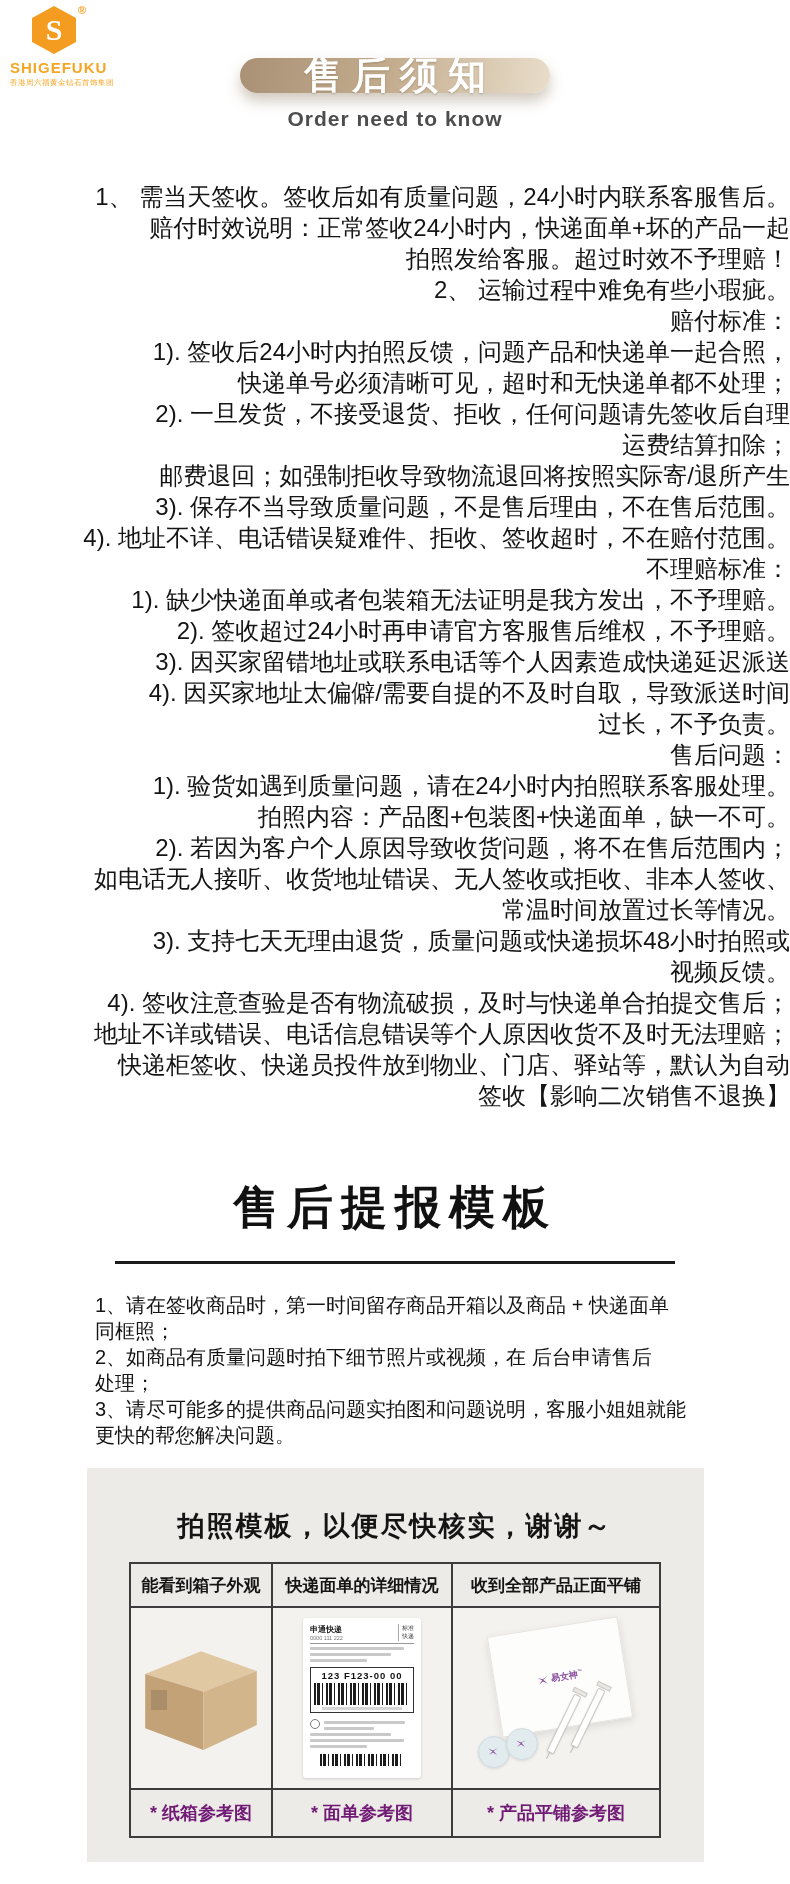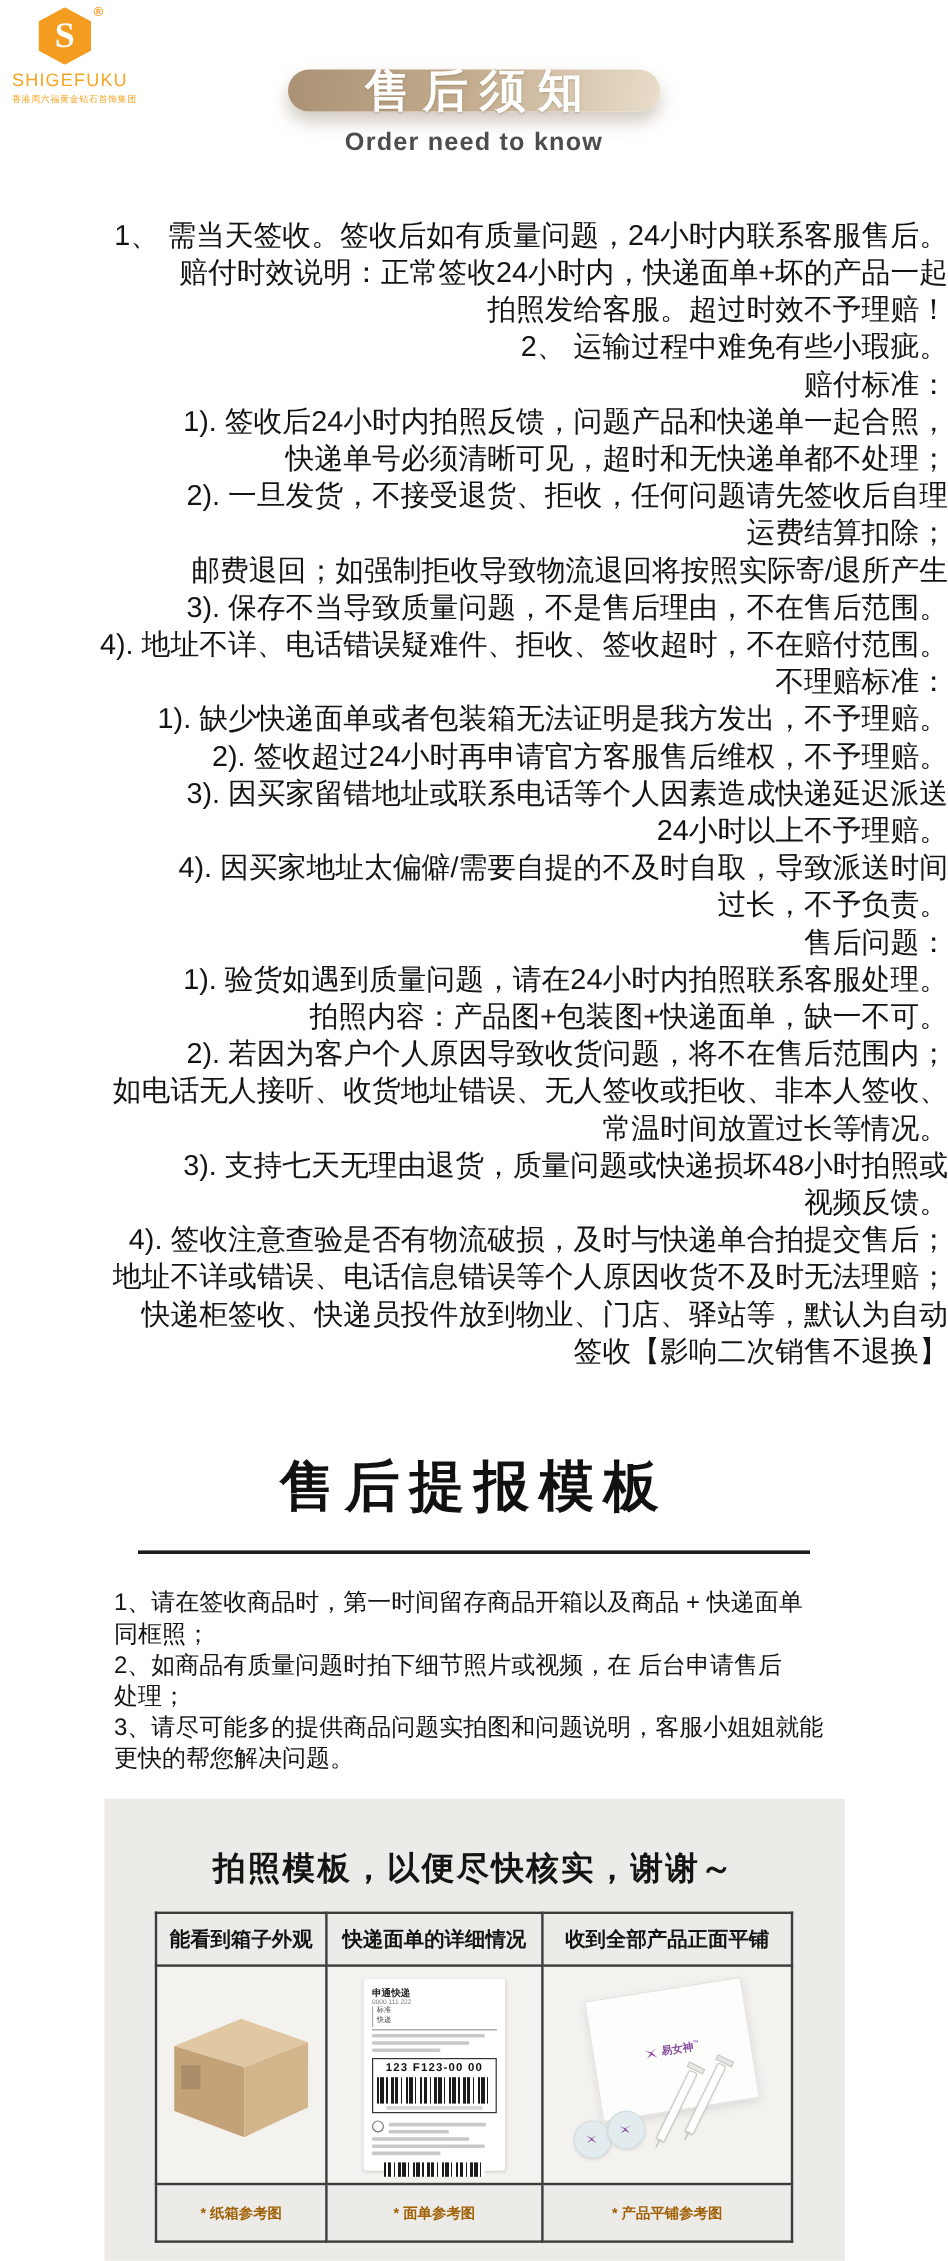"SHIGEFUKU" .brand-name { font-weight: normal -> bold }
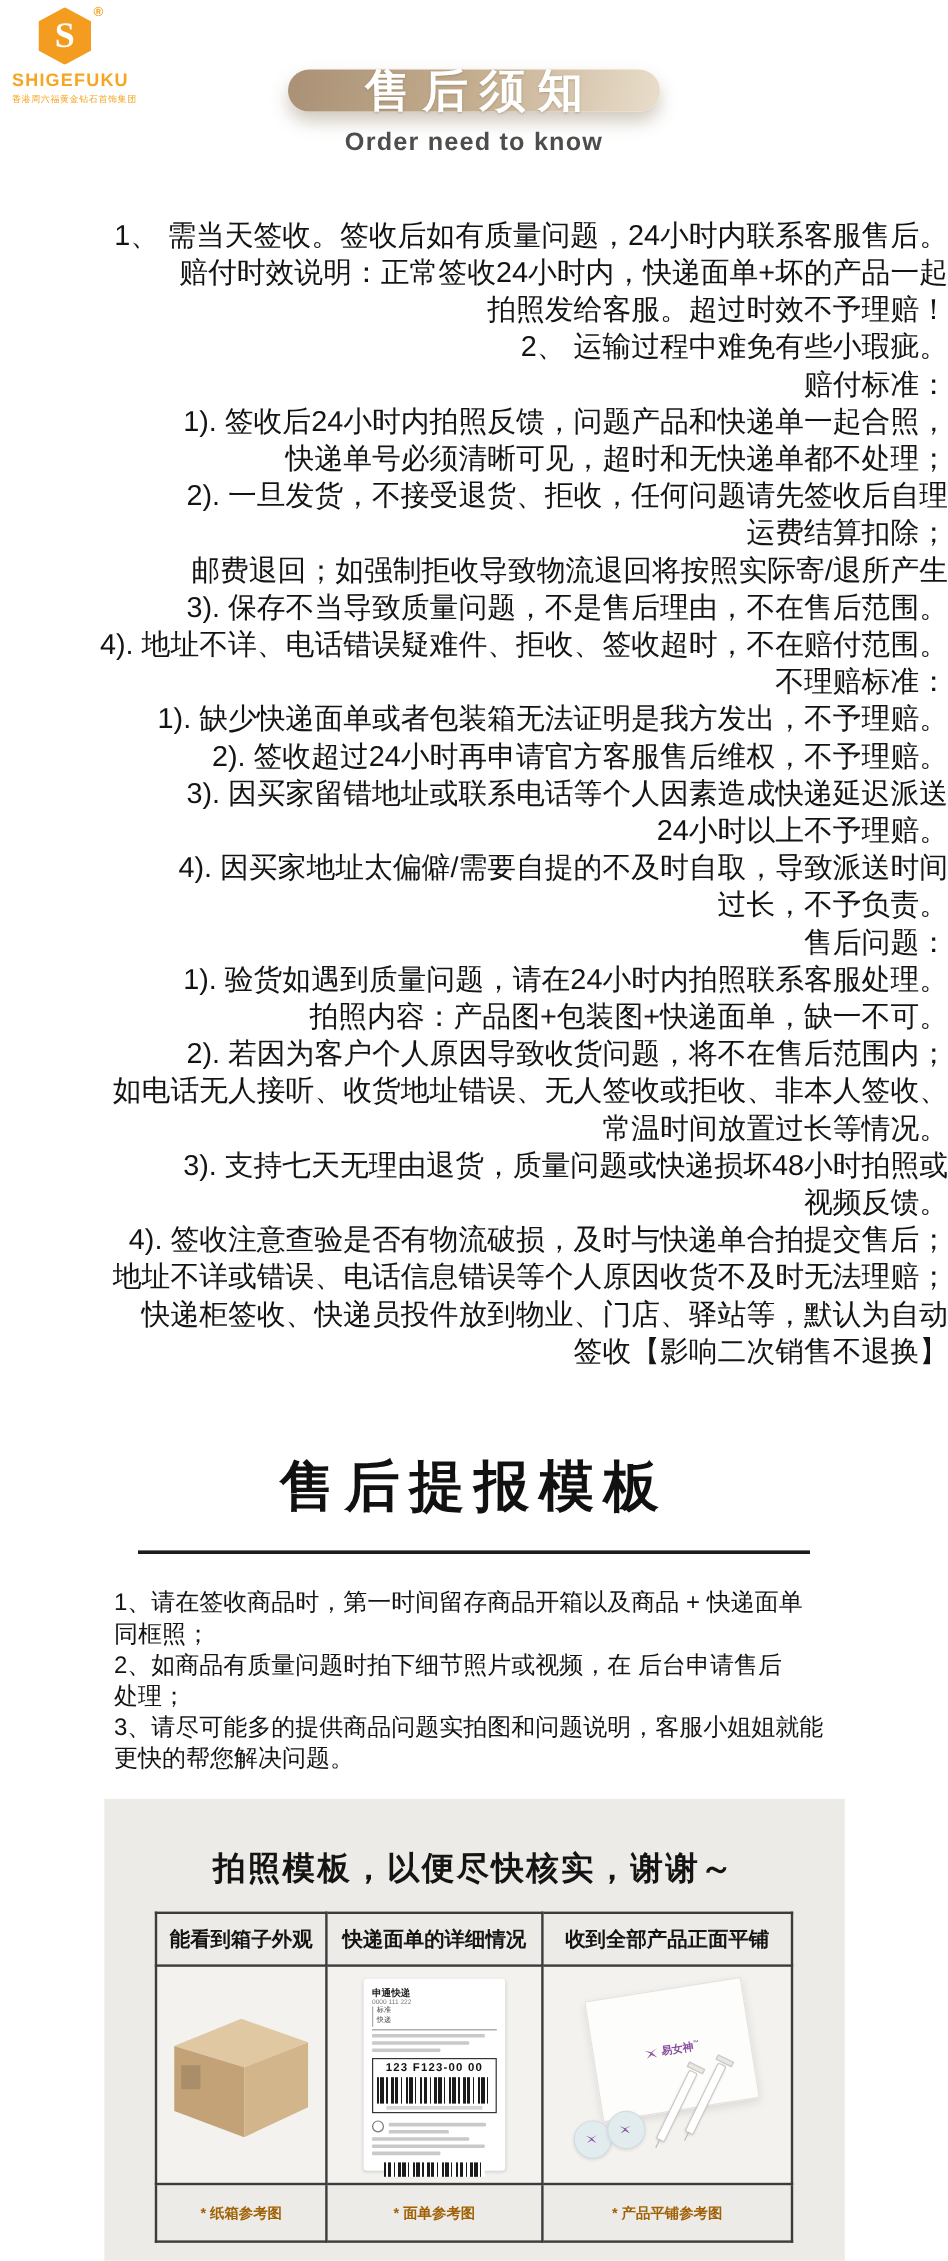"24小时以上不予理赔。" div.line { html: <div>24小时以上不予理赔。</div> -> none }
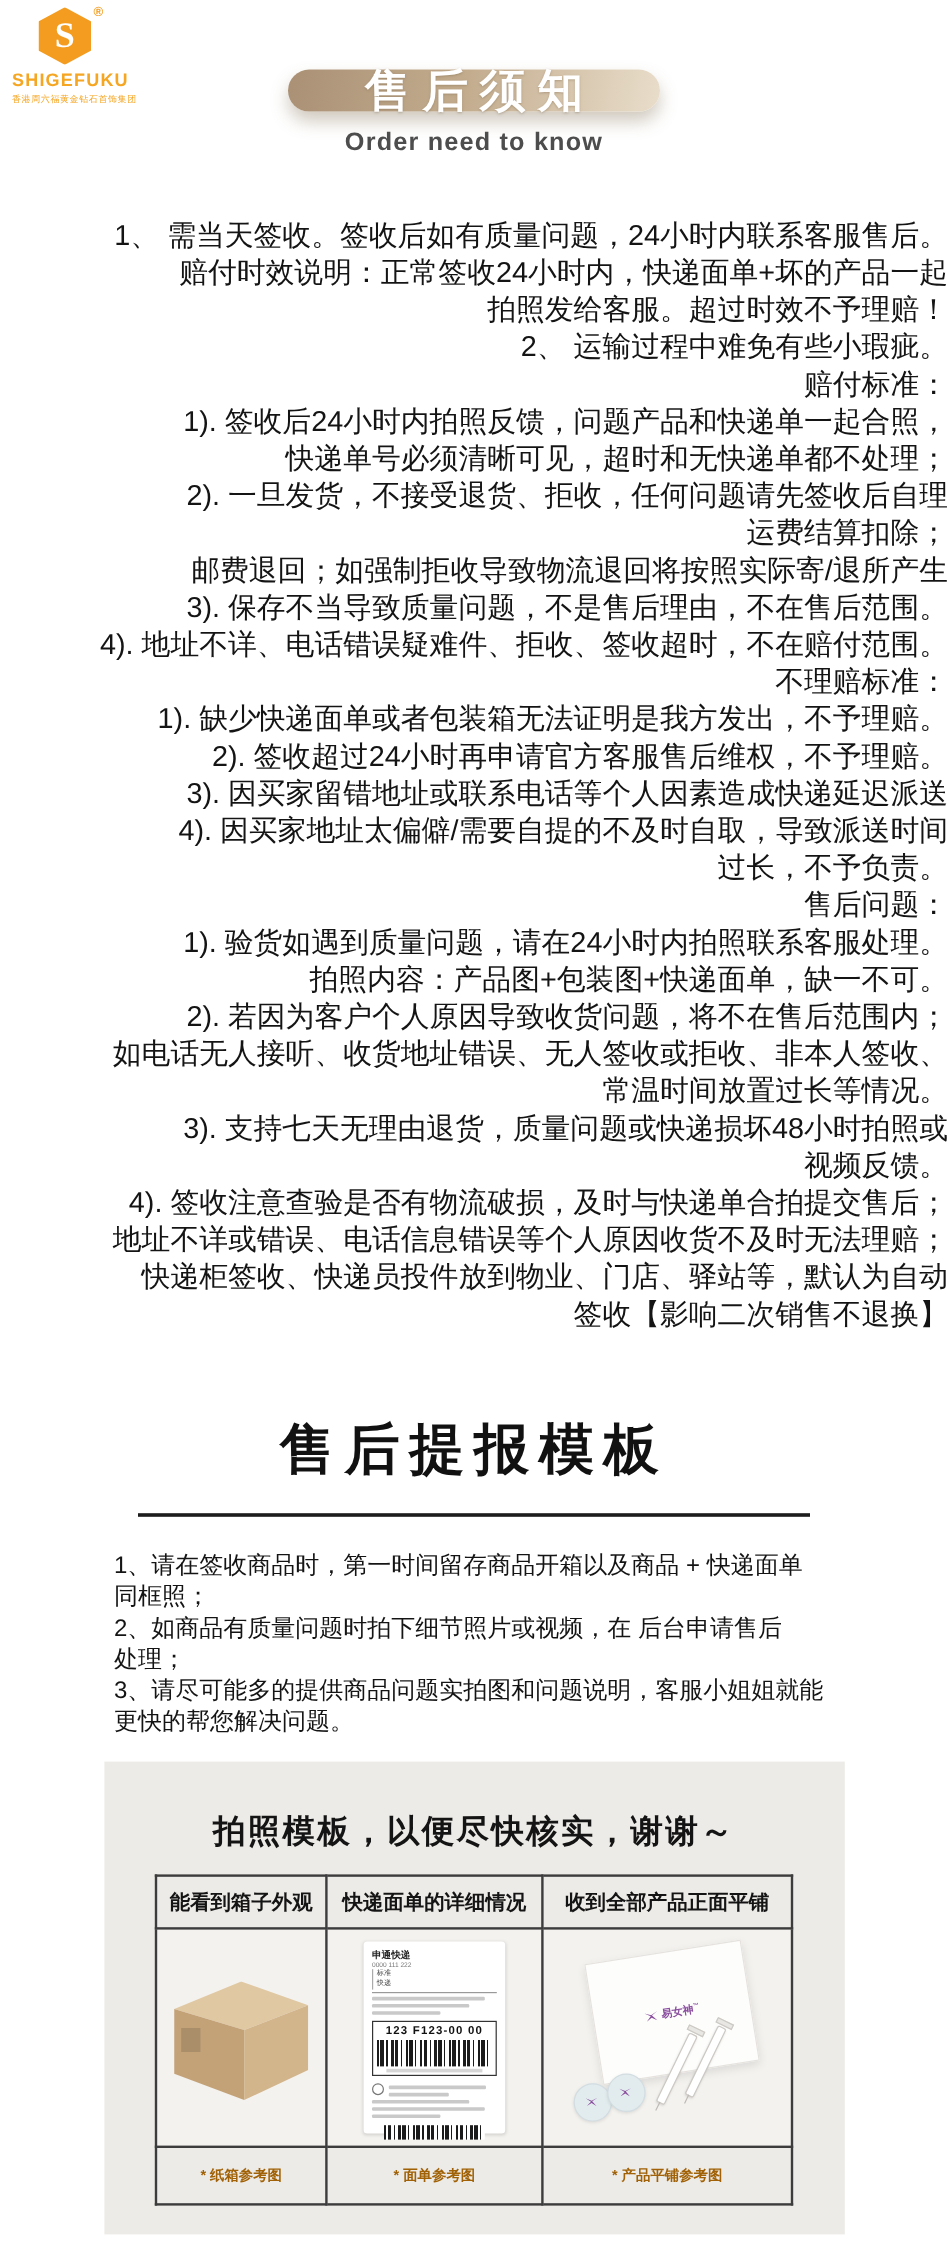"申通快递" .wb-head { flex-direction: column -> none }
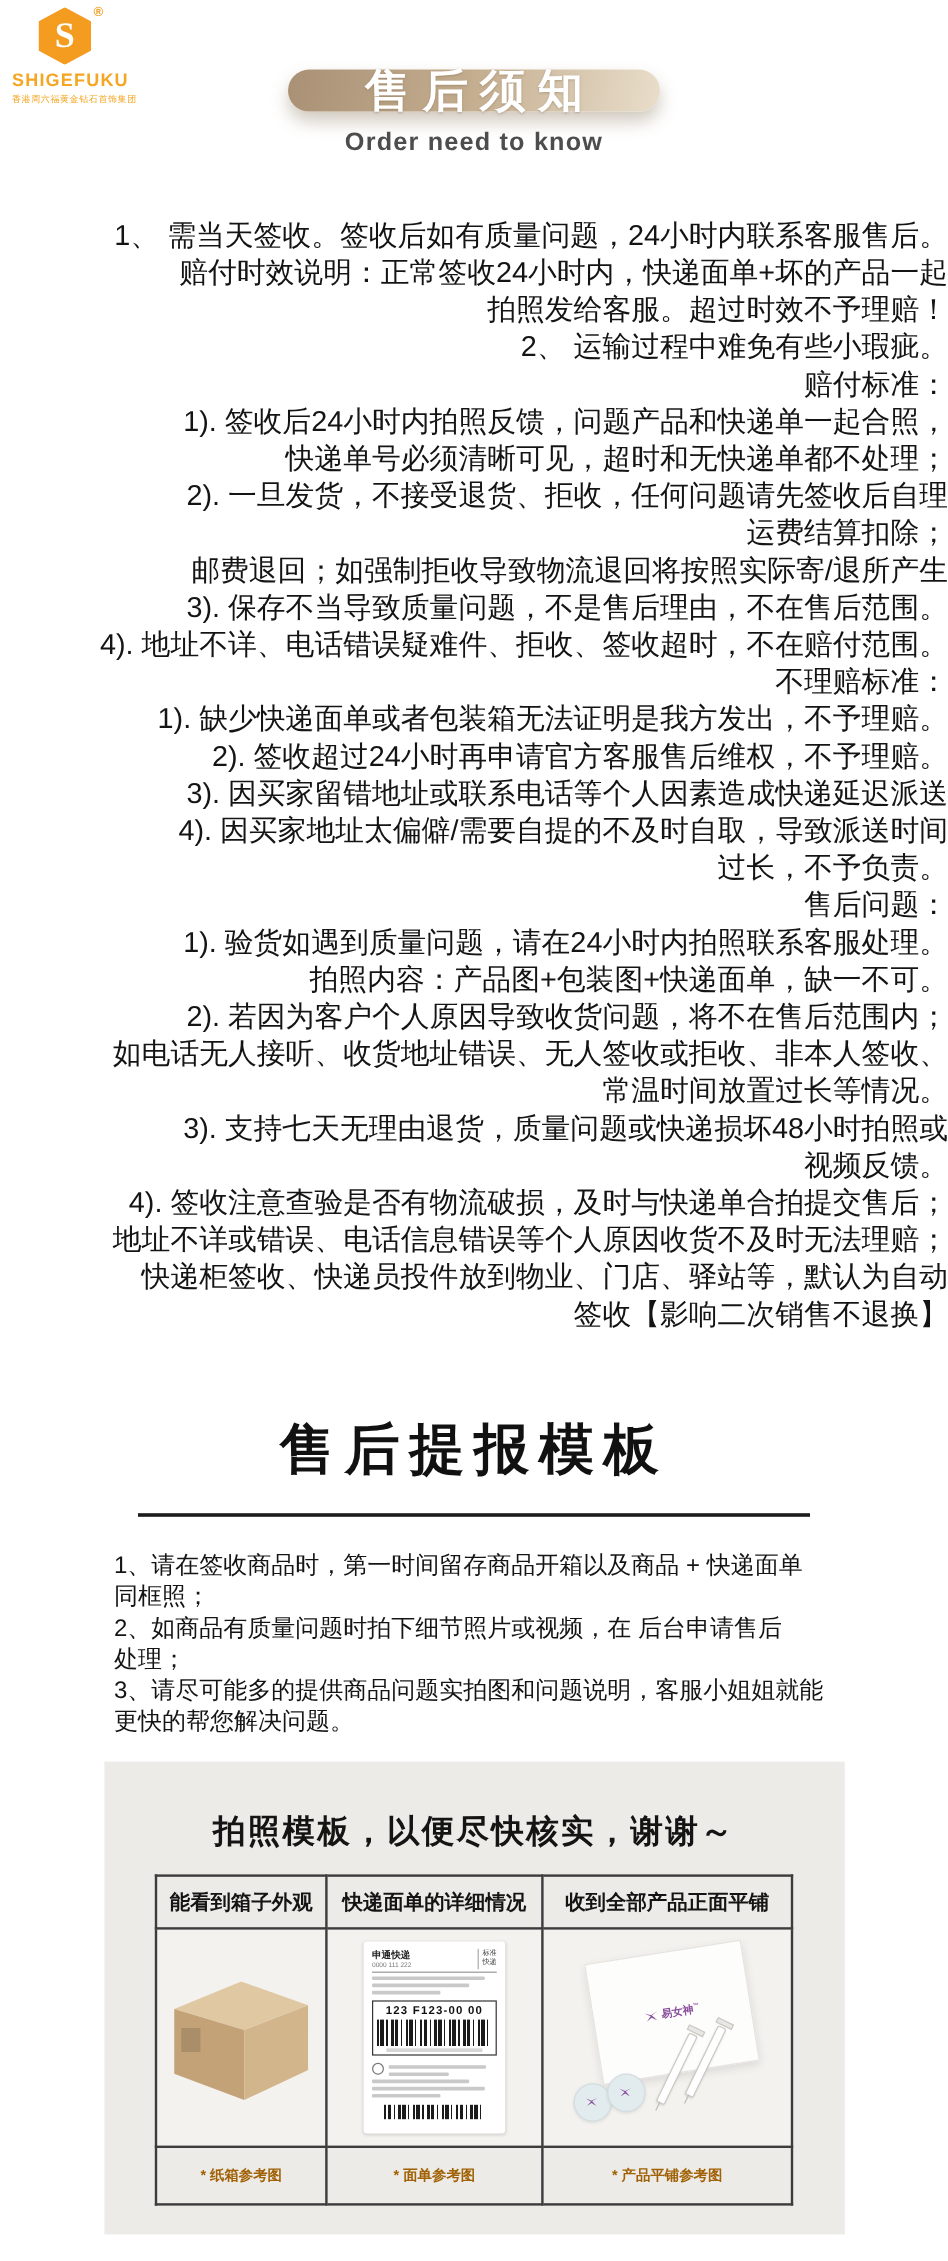"* 纸箱参考图" td.cap { color: #a16207 -> #701a75; font-size: 12px -> 18px }
